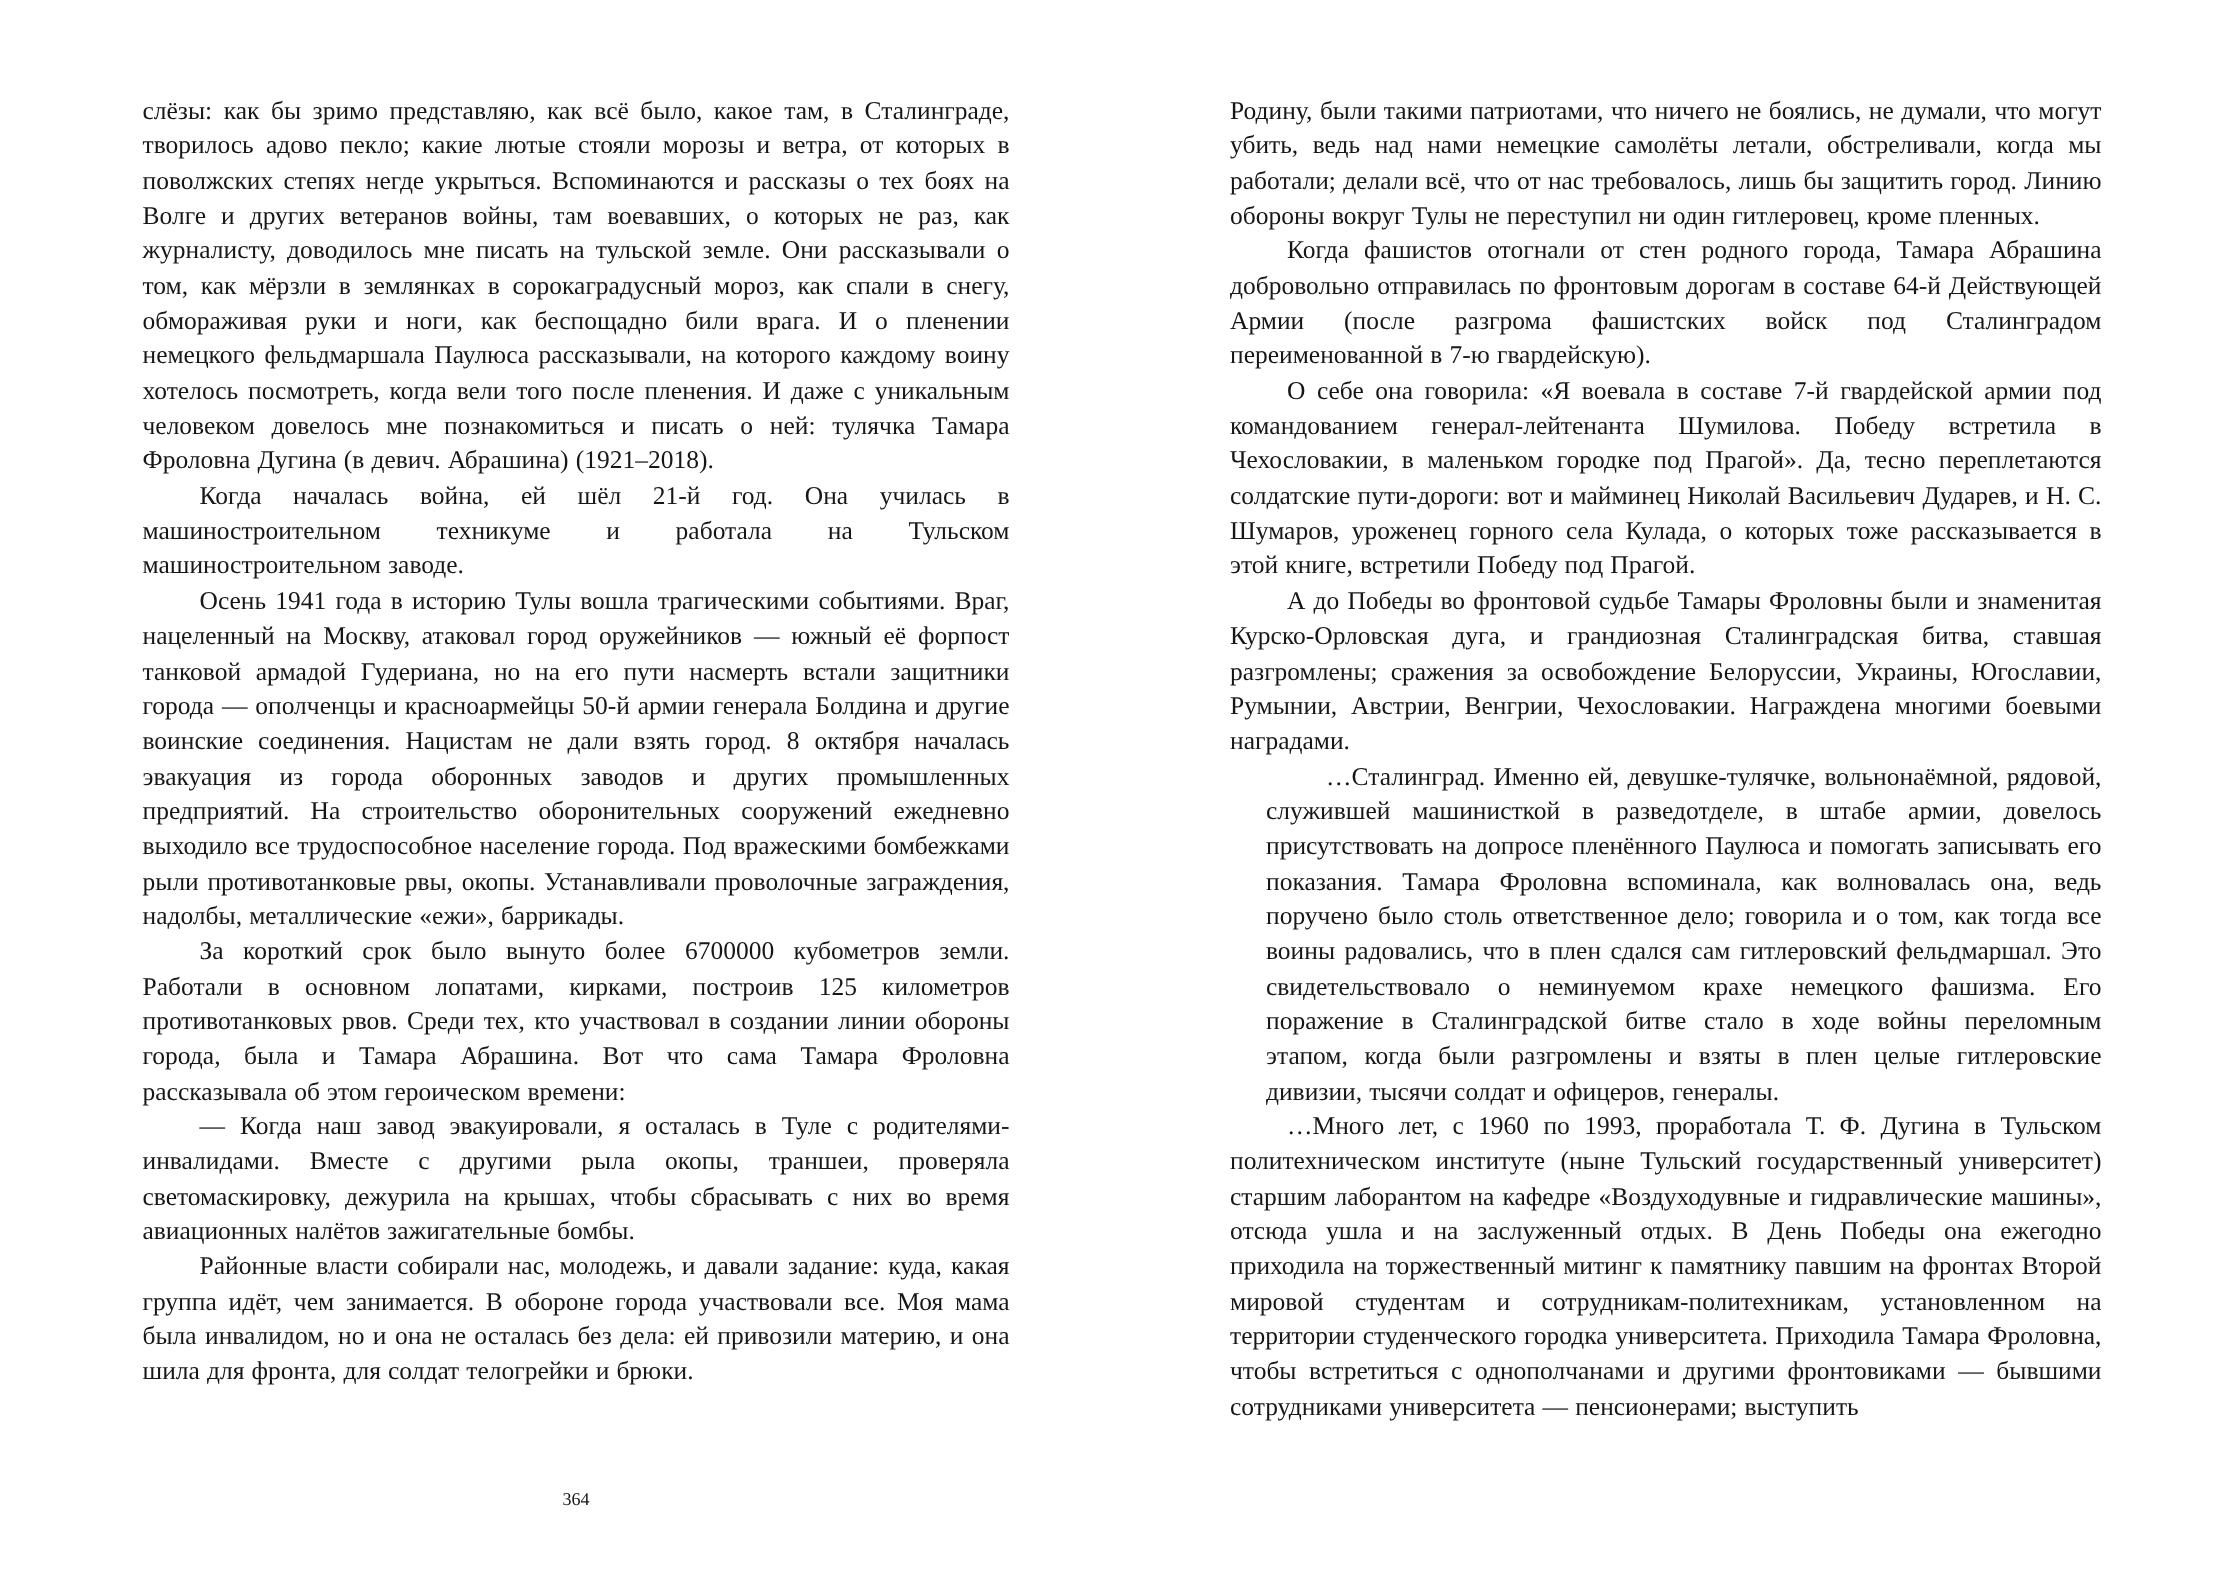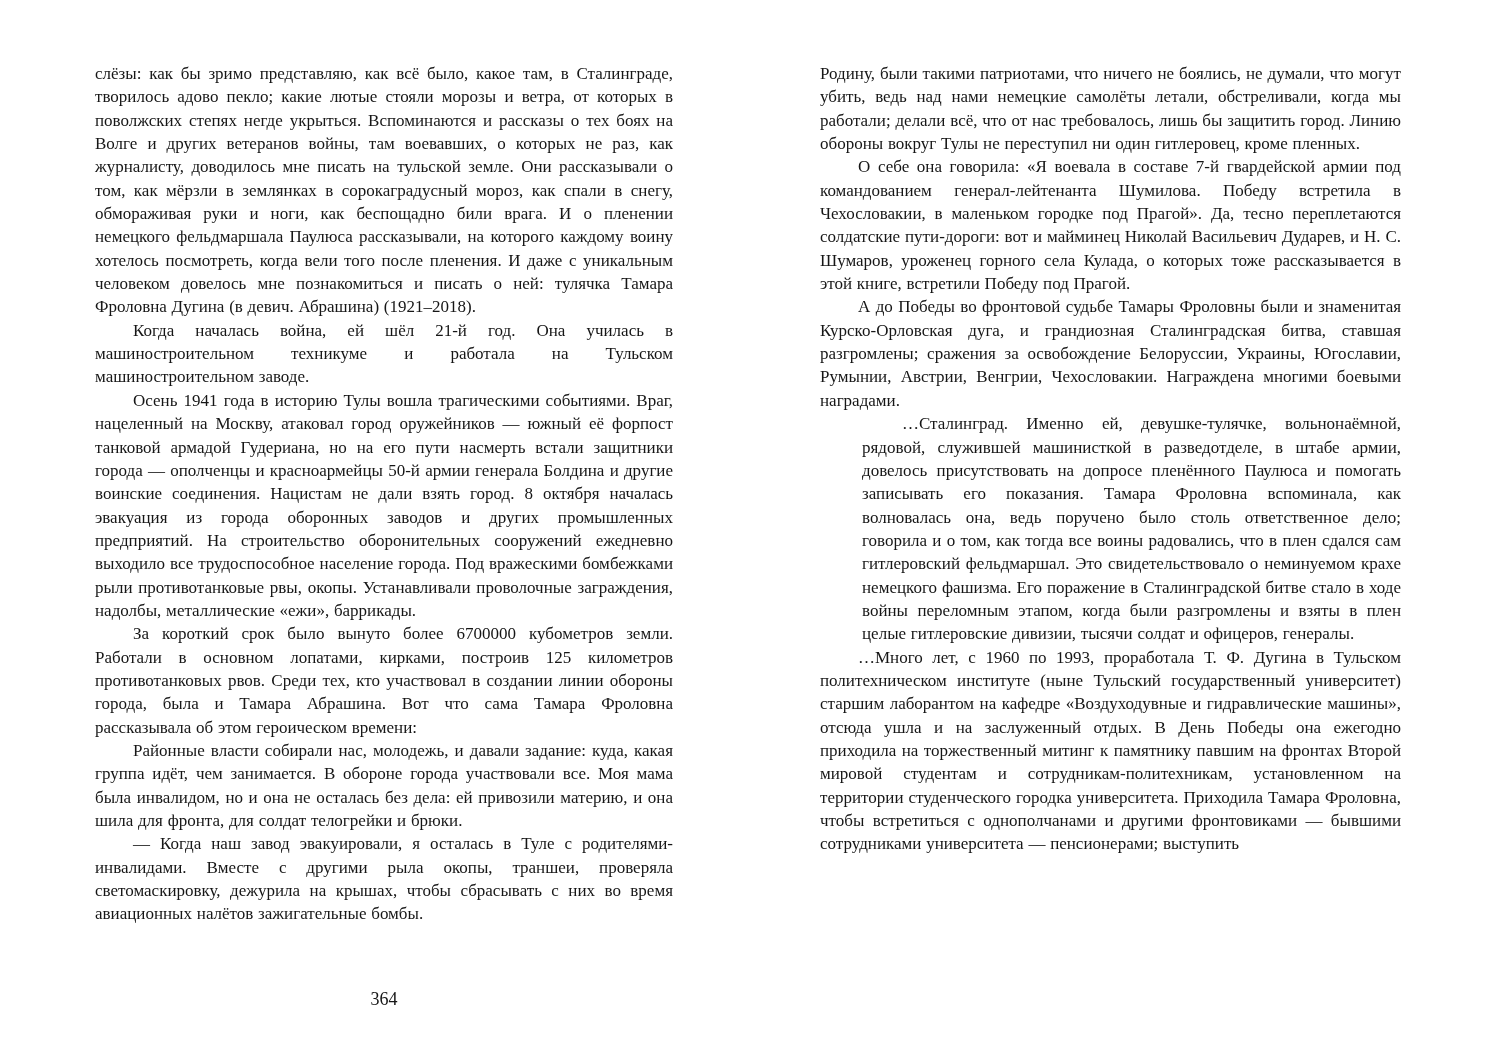"Когда фашистов отогнали от стен" p.para--indent { html: none -> <p>Когда фашистов отогнали от стен родного города, Тамара Абрашина добровольно отправилась по фронтовым дорогам в составе 64-й Действующей Армии (после разгрома фашистских войск под Сталинградом переименованной в 7-ю гвардейскую).</p> }
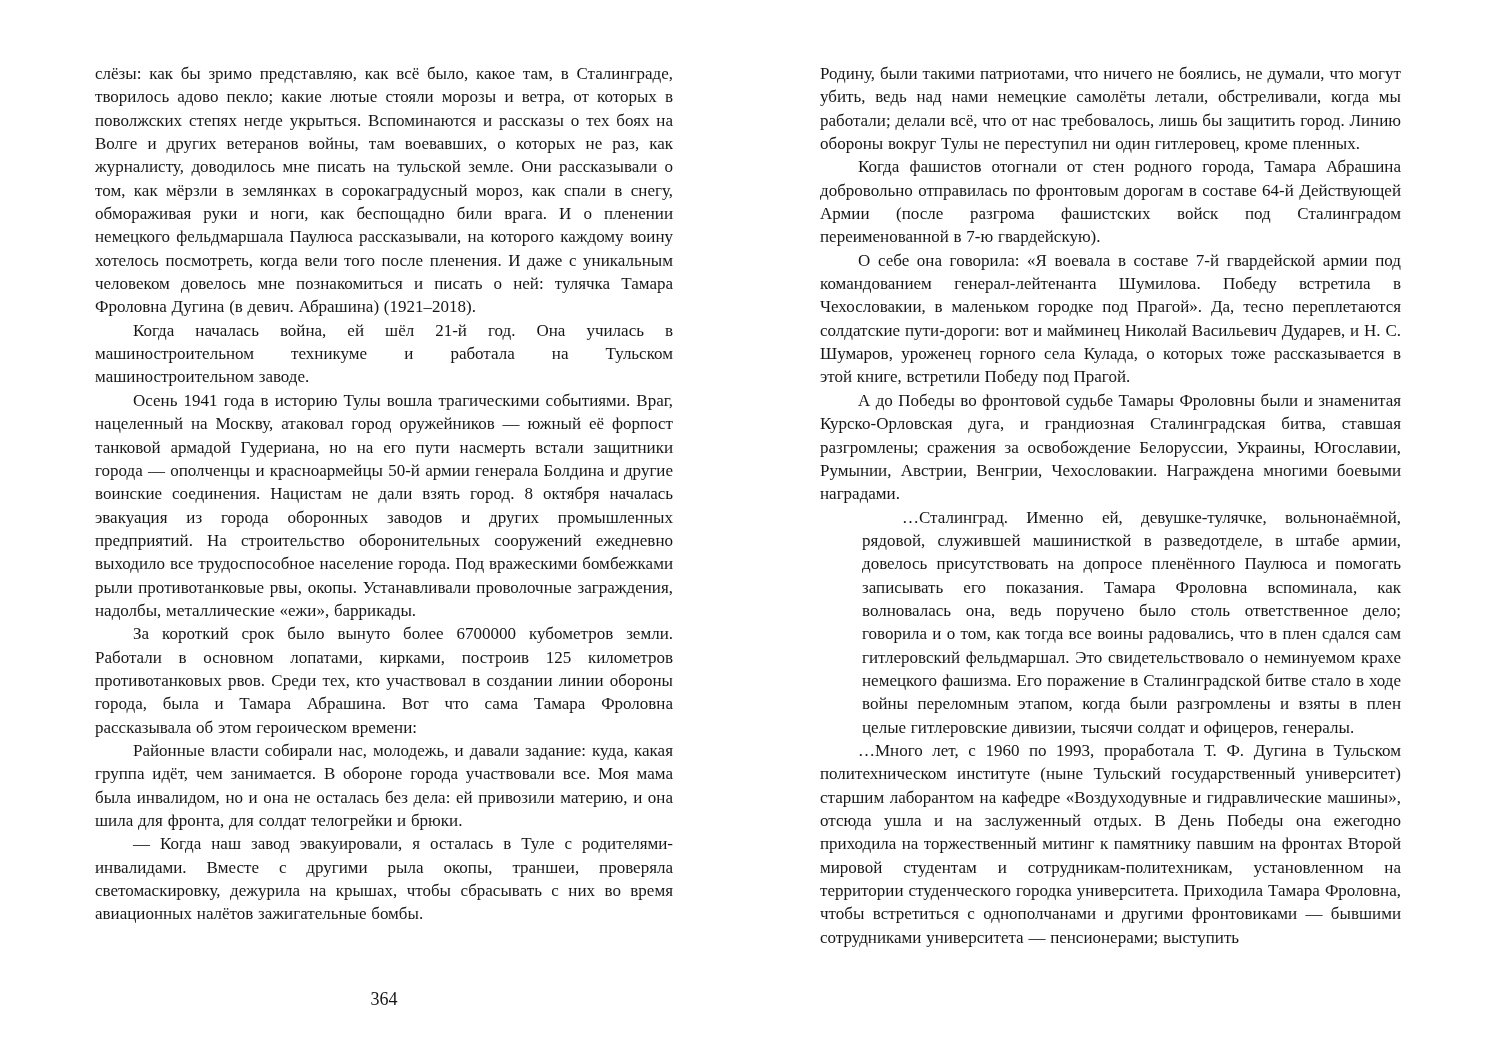"…Сталинград. Именно ей, девушке-тулячке," p.para--quote { margin-left: 42px -> 24px }
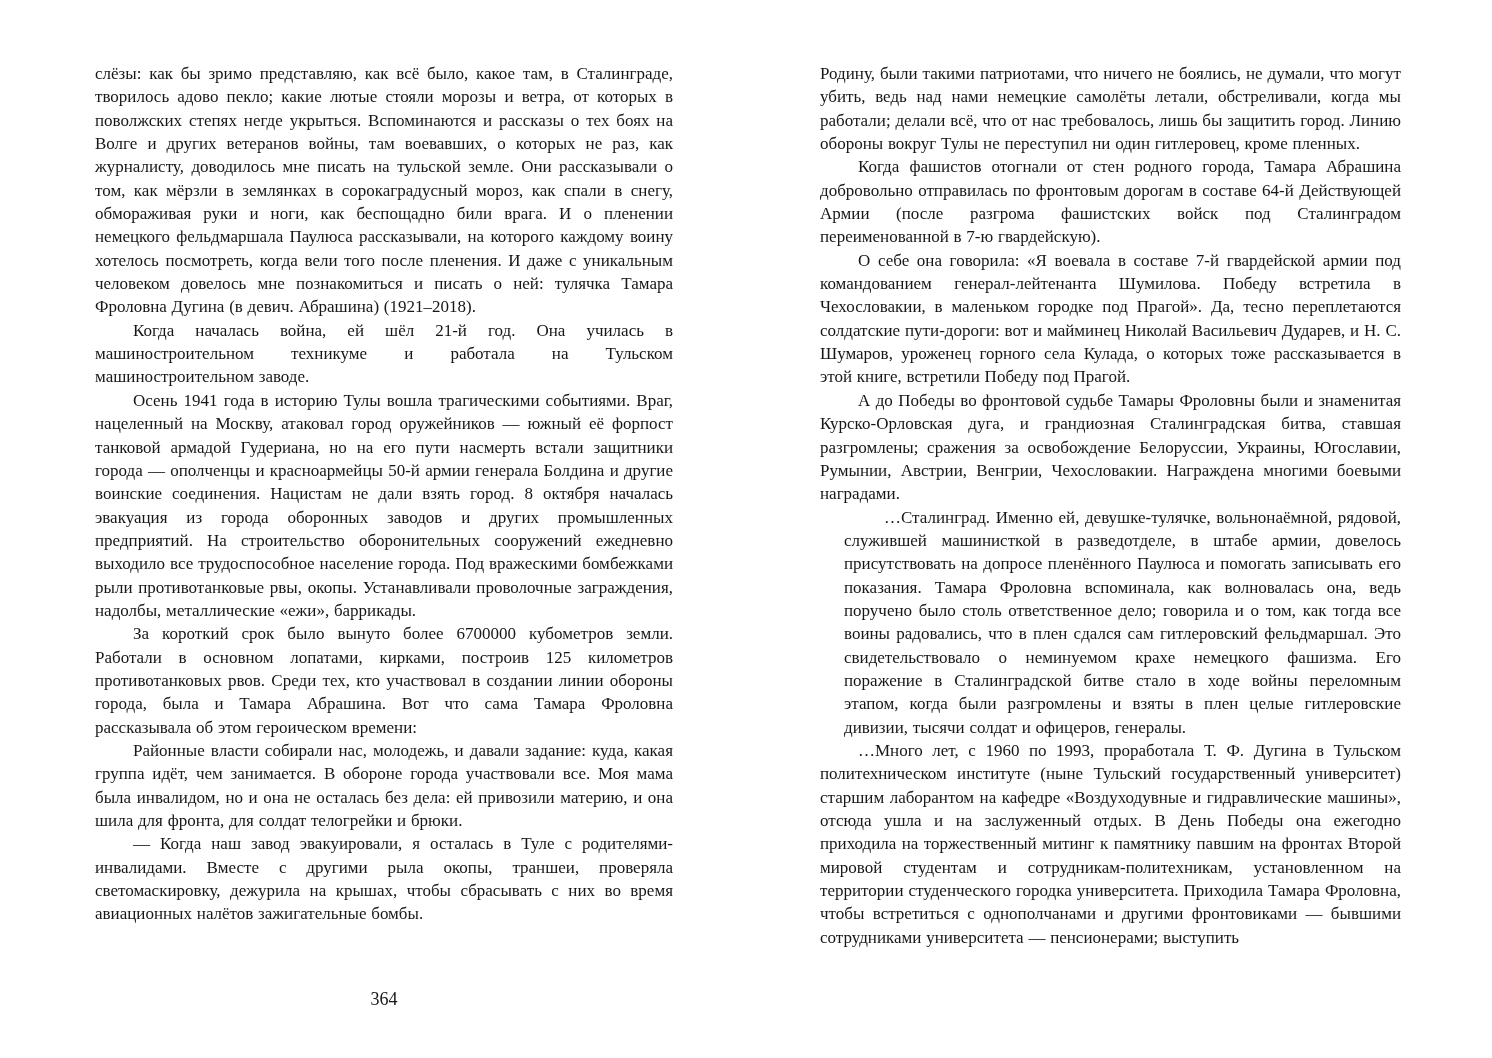"Районные власти собирали нас, молодежь," p.para--indent { order: before "— Когда наш завод эвакуировали," -> after "— Когда наш завод эвакуировали," }
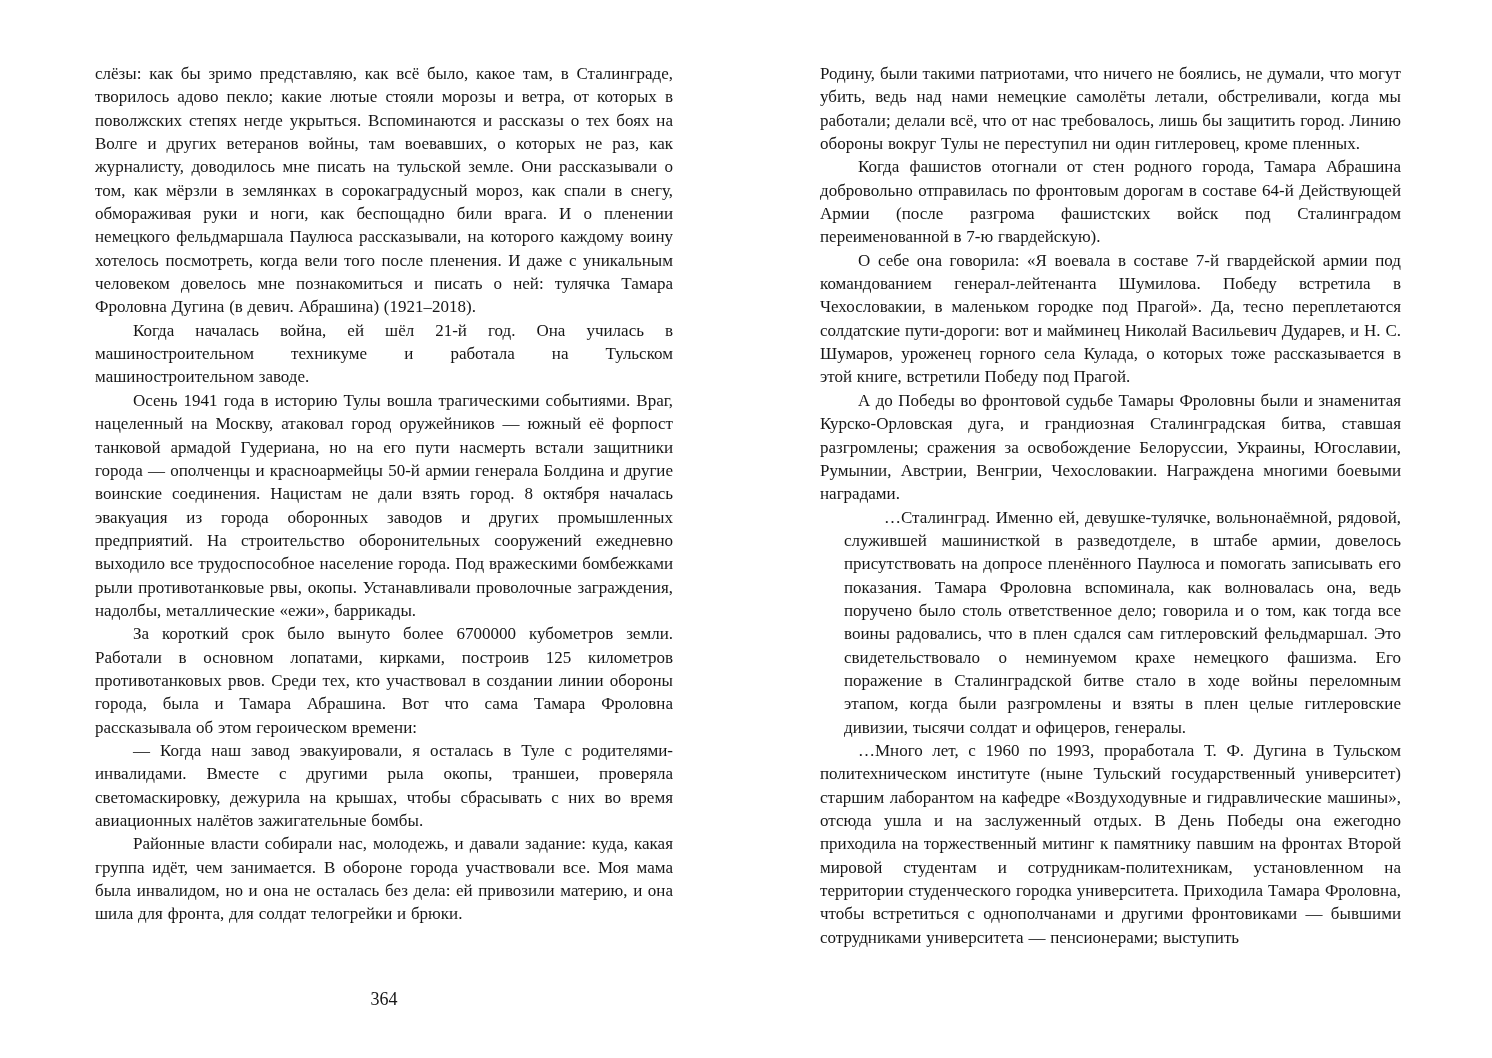"364" .page-number { font-size: 18px -> 12px }
